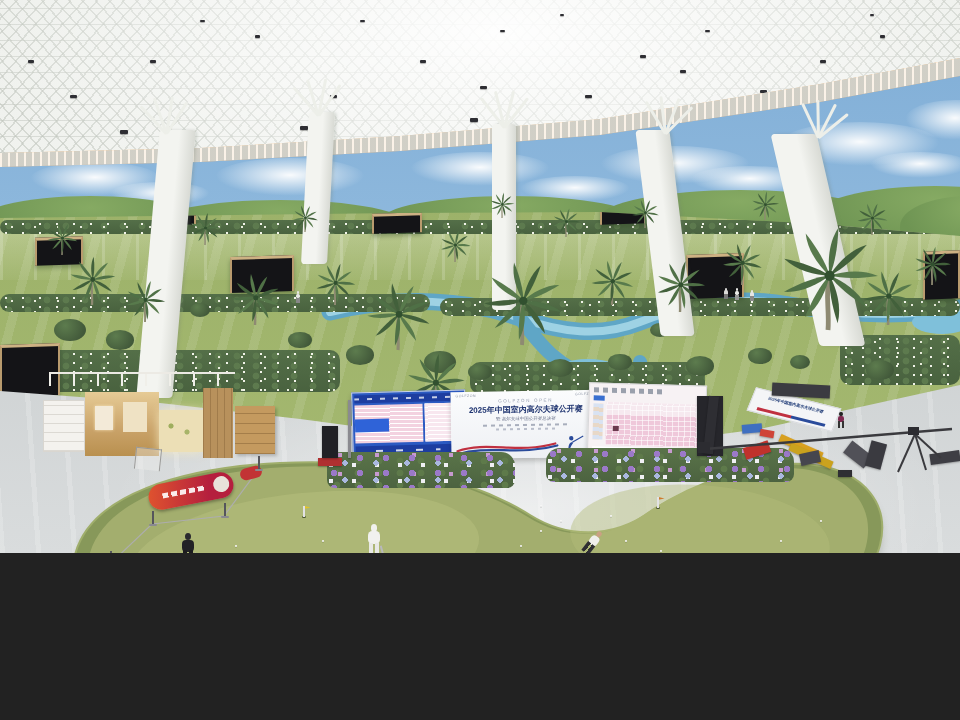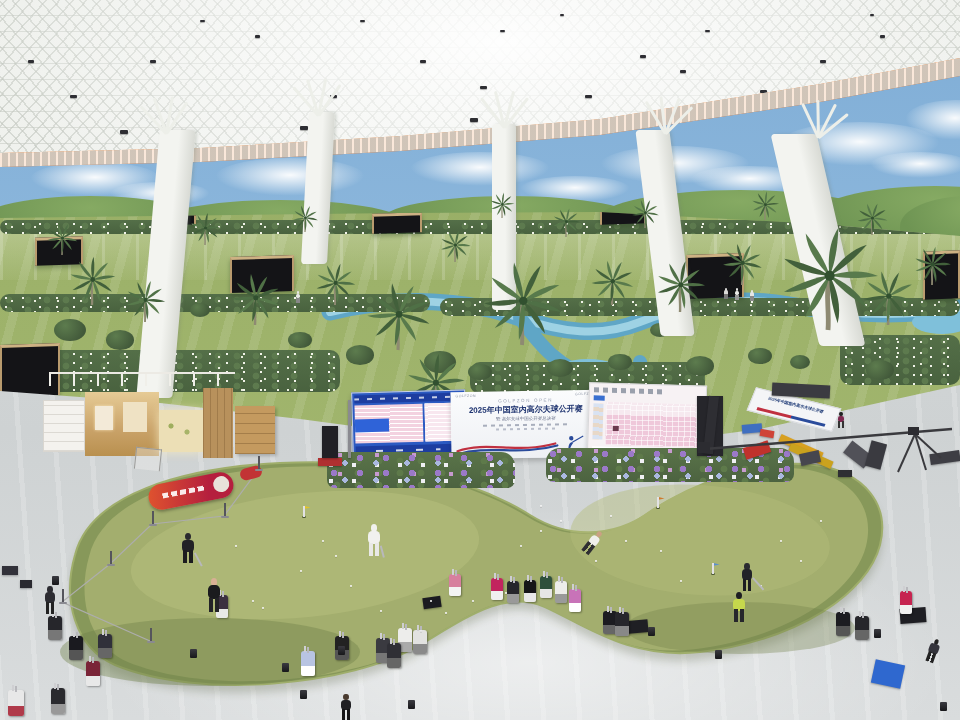"2025年中国室内高尔夫球公开赛" #stage { background: #f97316 -> #fdba74; height: 720px -> 553px }
